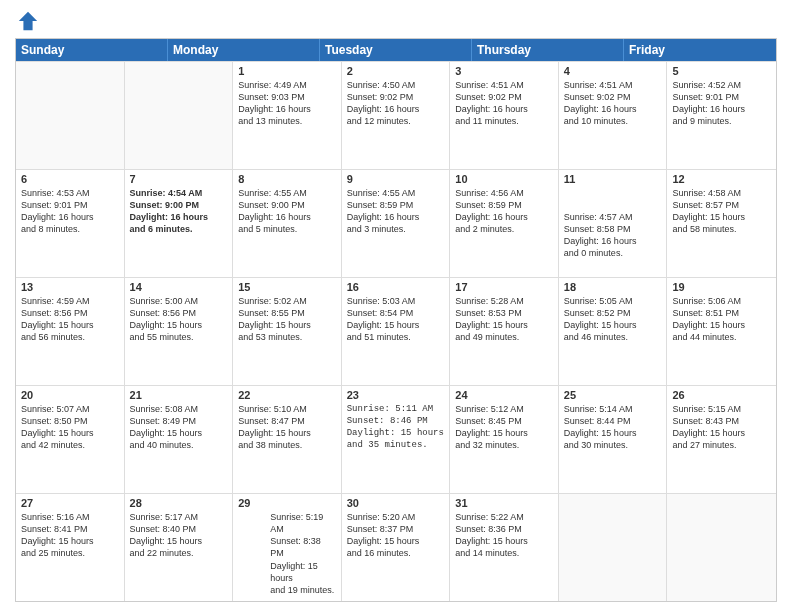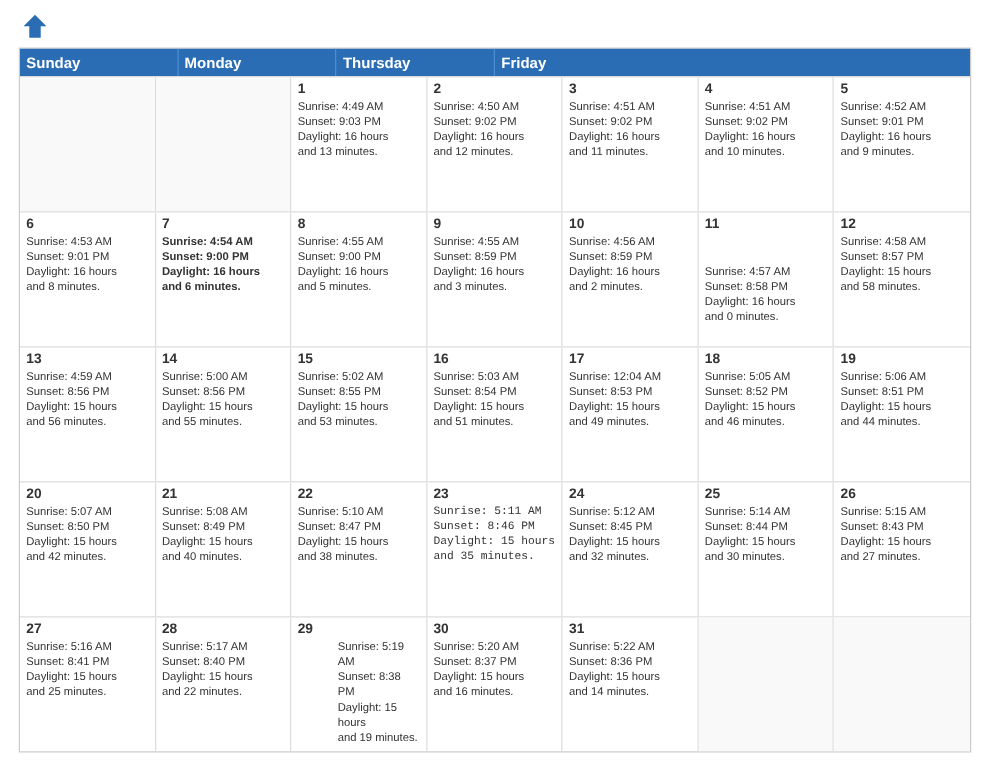"Sunday" .cal-header { grid-template-columns: repeat(6, 1fr) -> repeat(5, 1fr) }
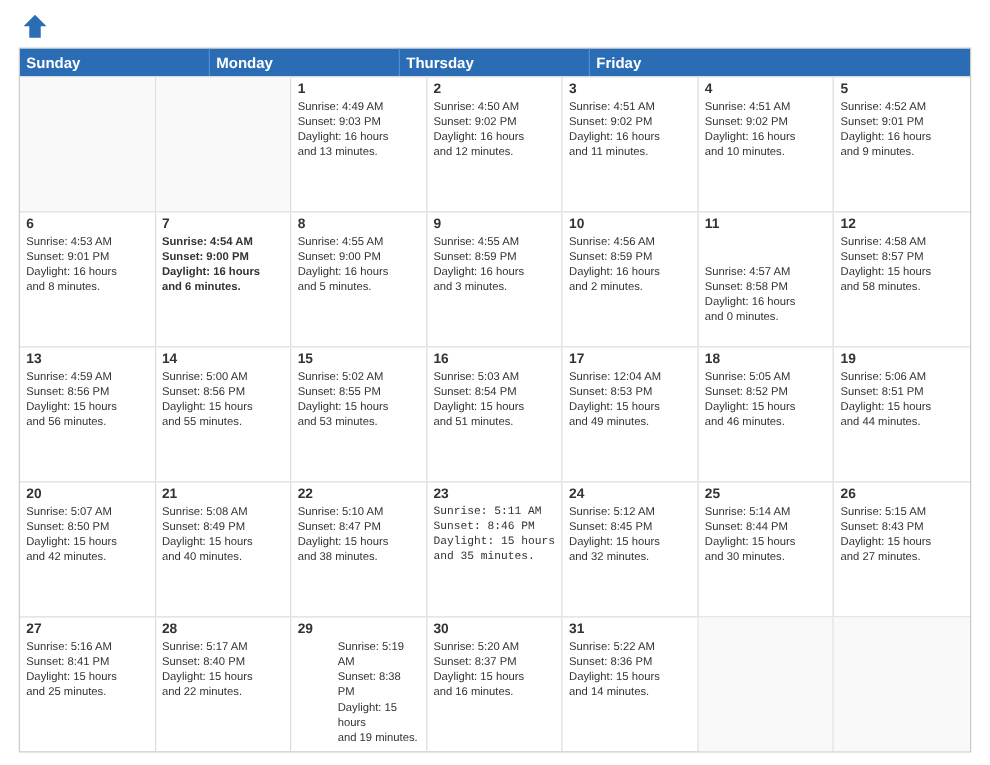"Tuesday" div.cal-header-cell { html: none -> <div>Tuesday</div> }
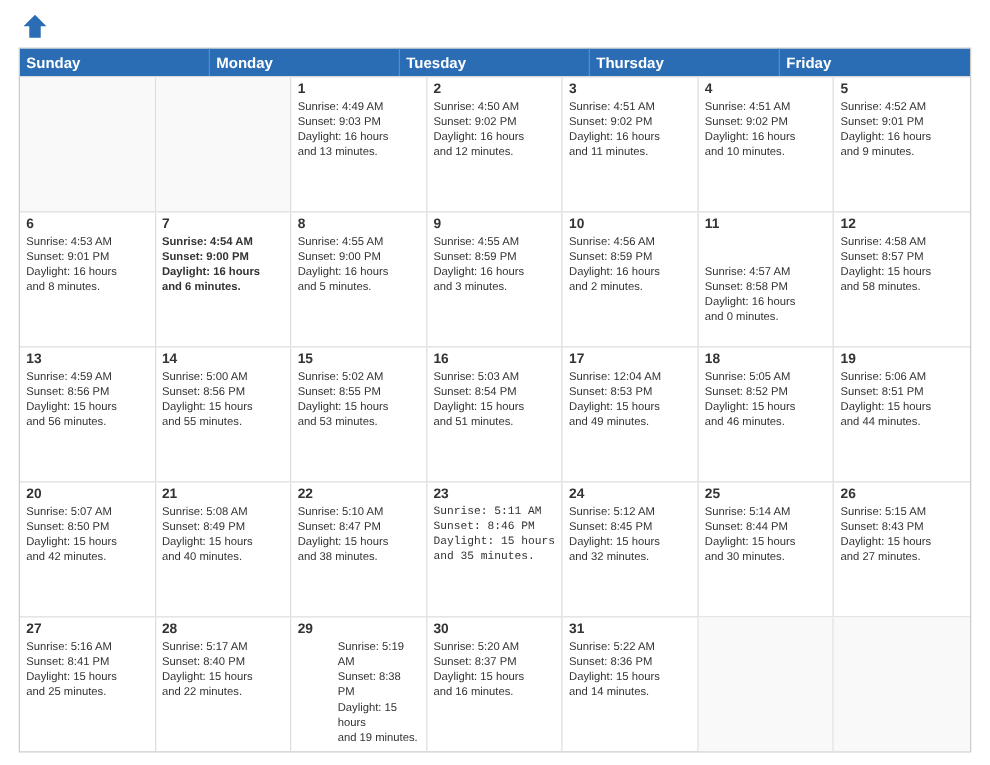"Sunrise: 12:04 AM" div.day-info { text: 12:04 -> 5:28 }
